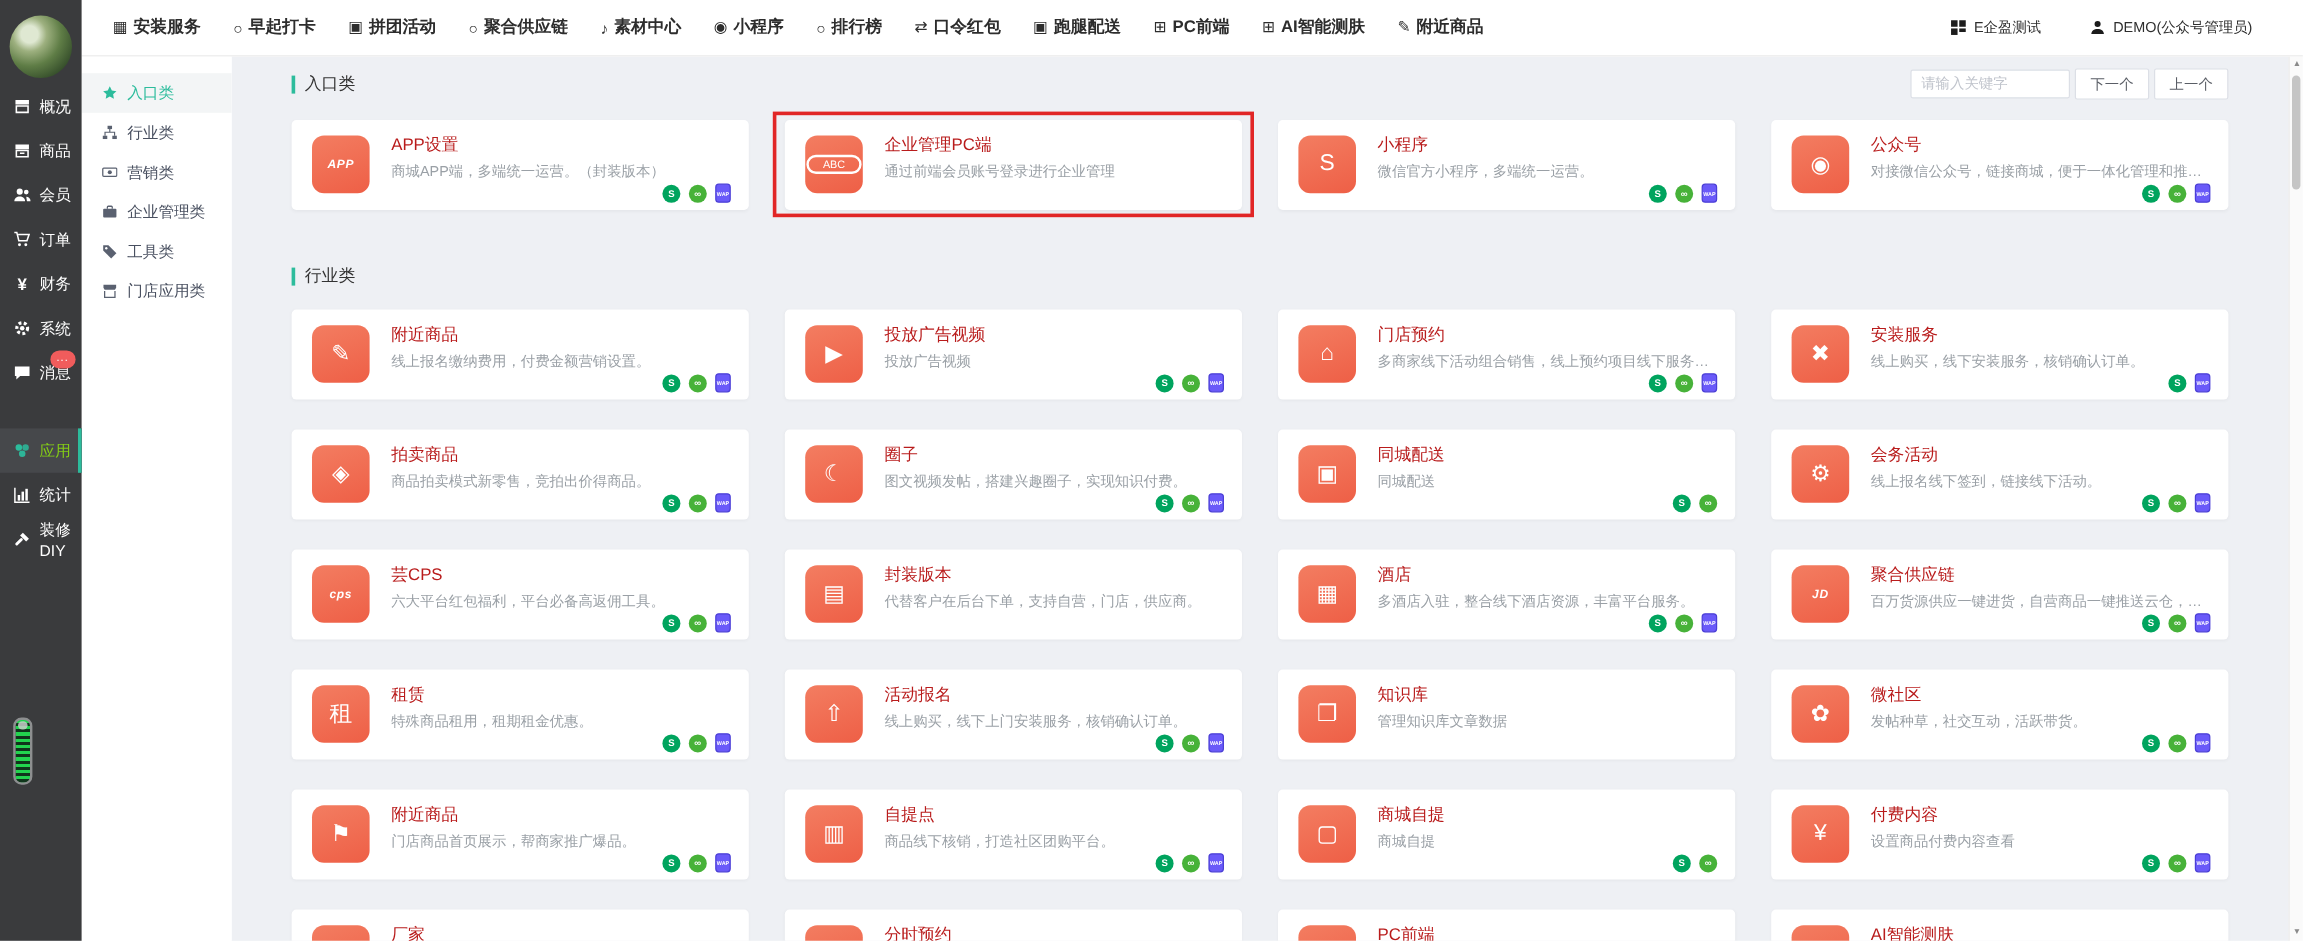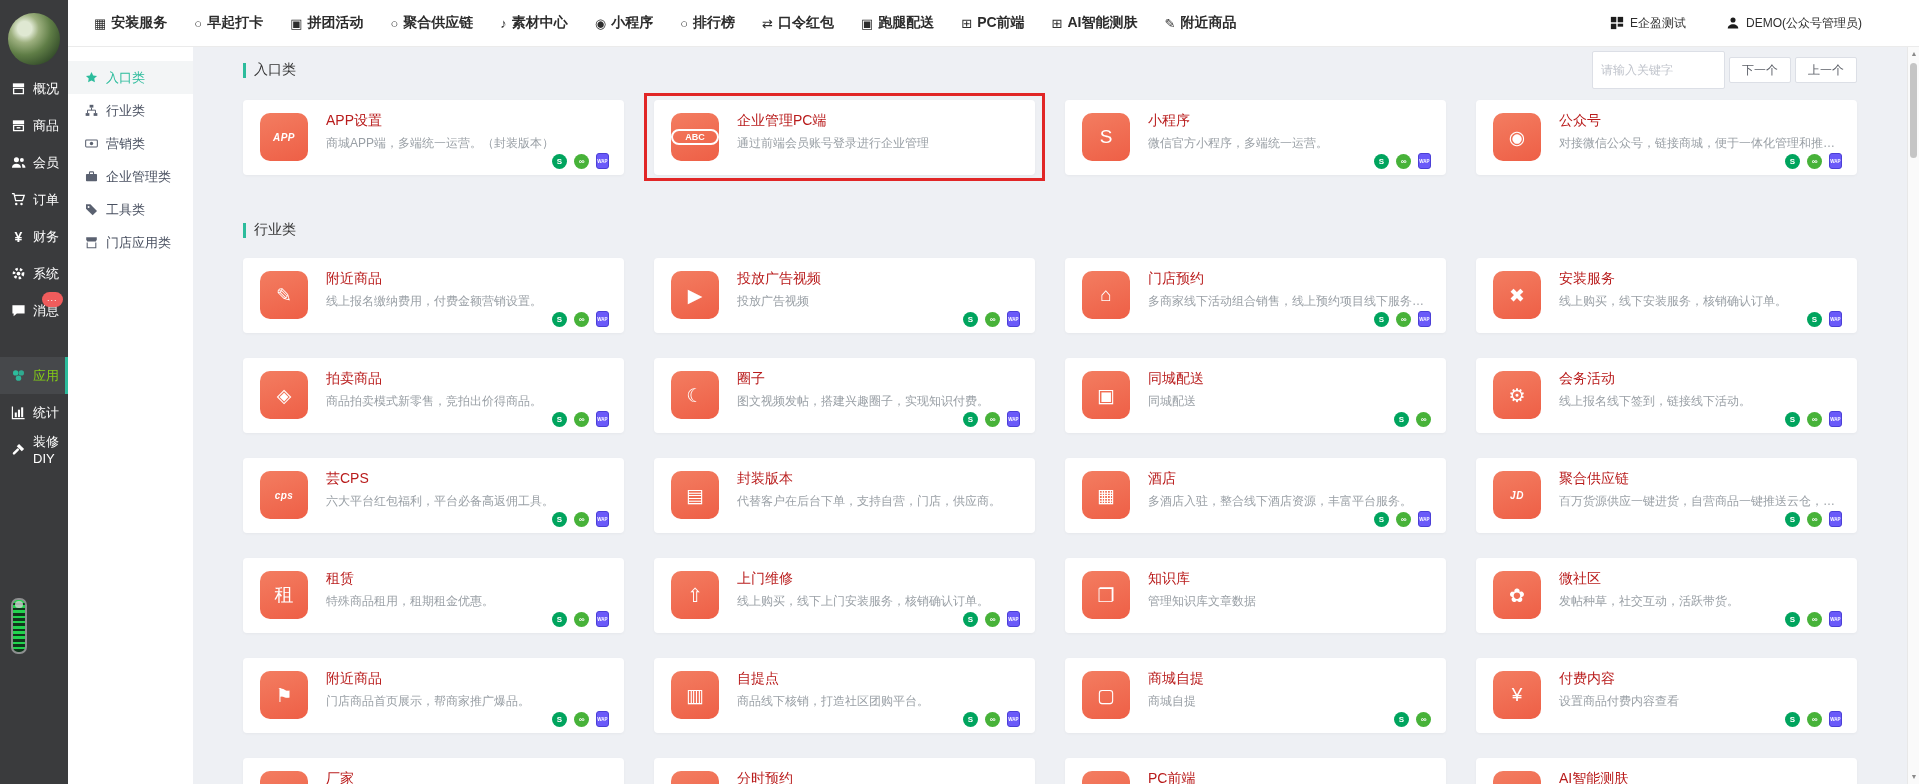"E企盈测试" .account { padding-right: 57px -> 42px }
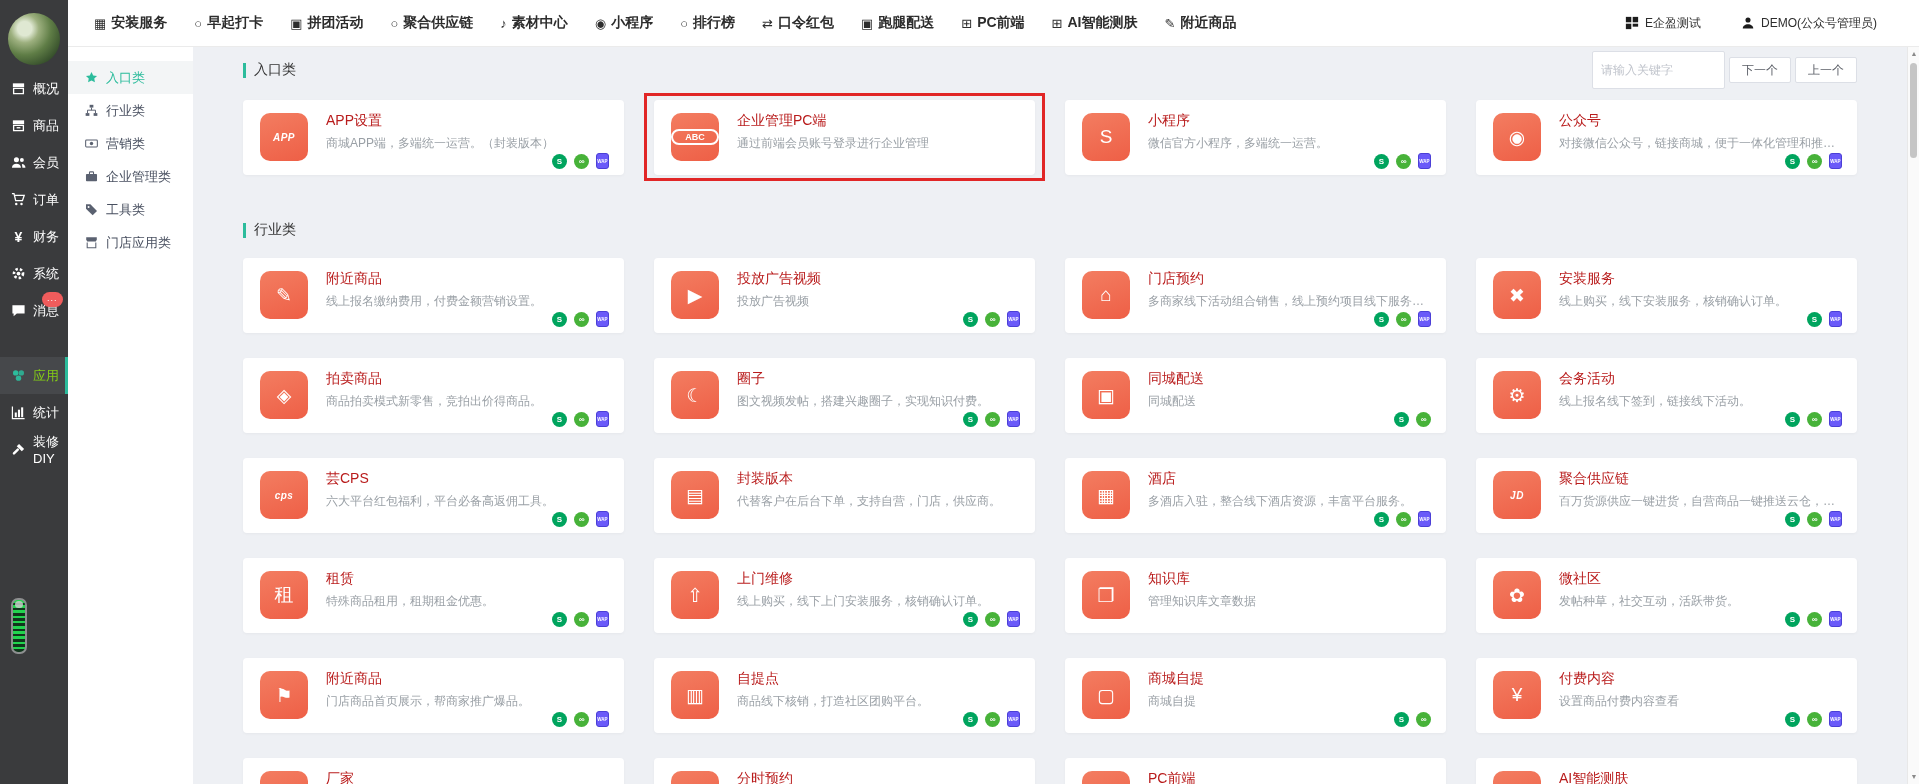"请输入关键字" .search-input { font-family: none -> Liberation Mono, monospace; height: 38px -> 24px }
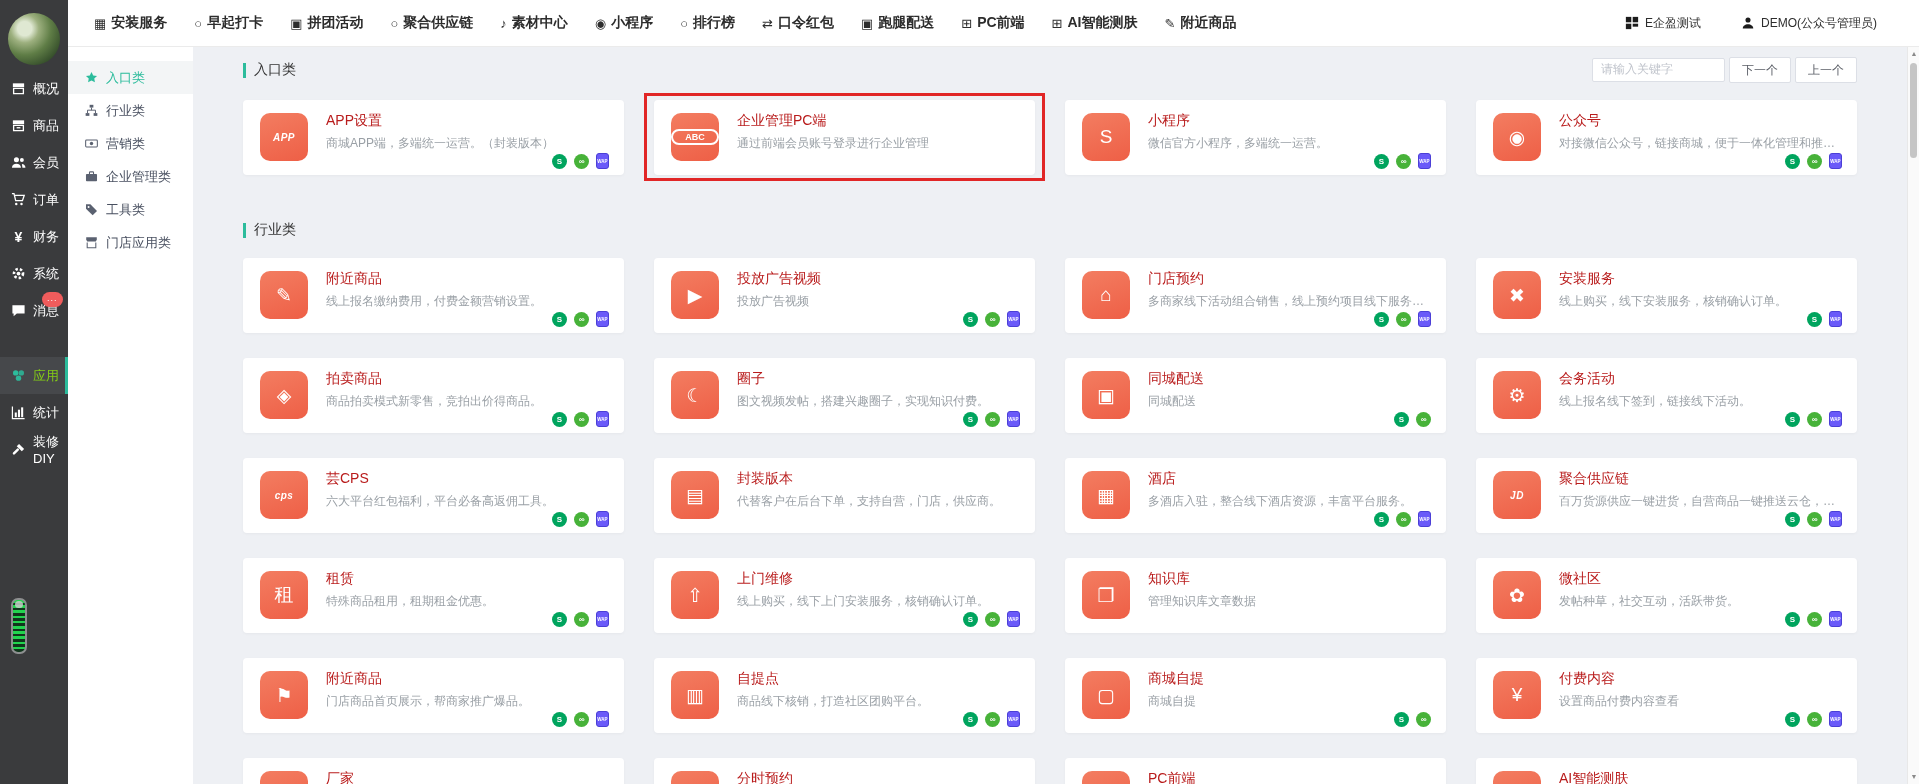"ABC" .card-ico .pill { font-weight: bold -> normal }
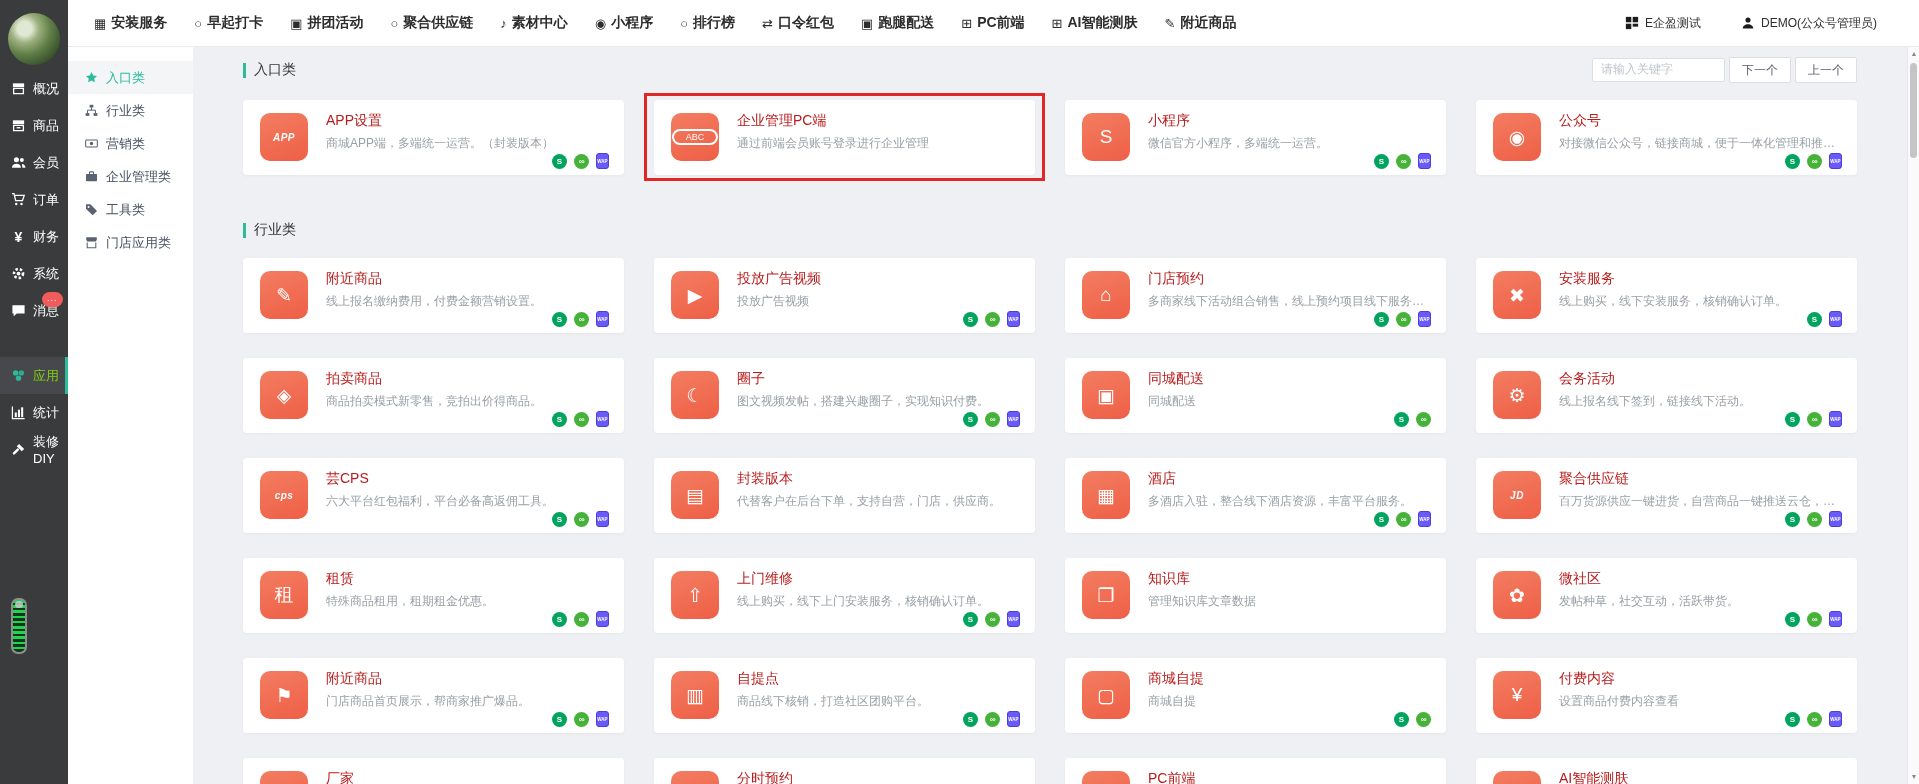"上门维修" div.card-tt { text: 上门维修 -> 活动报名 }
